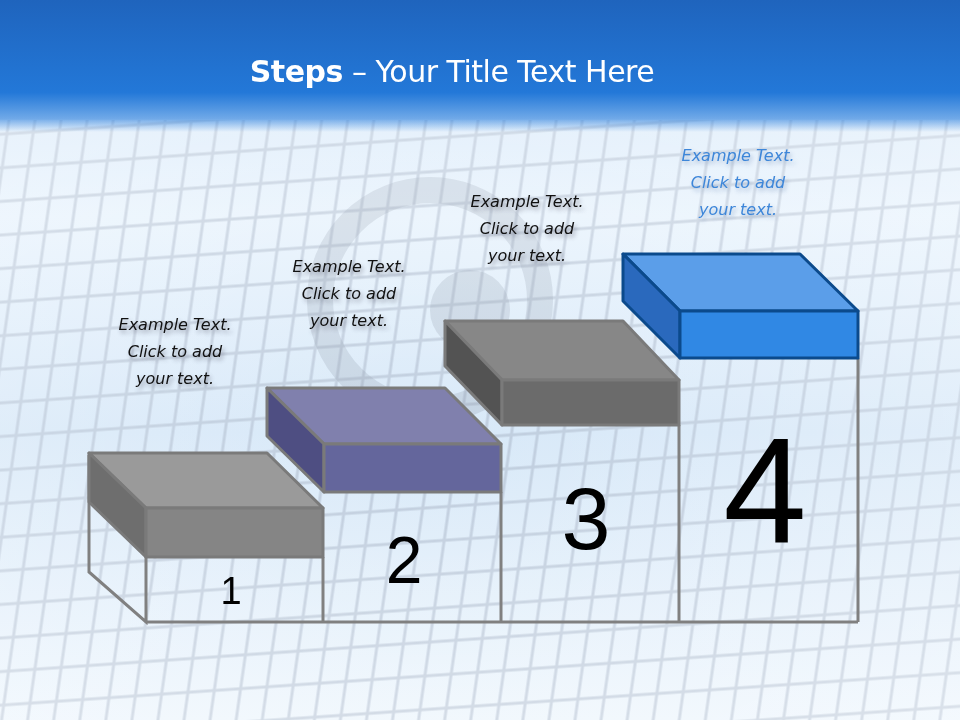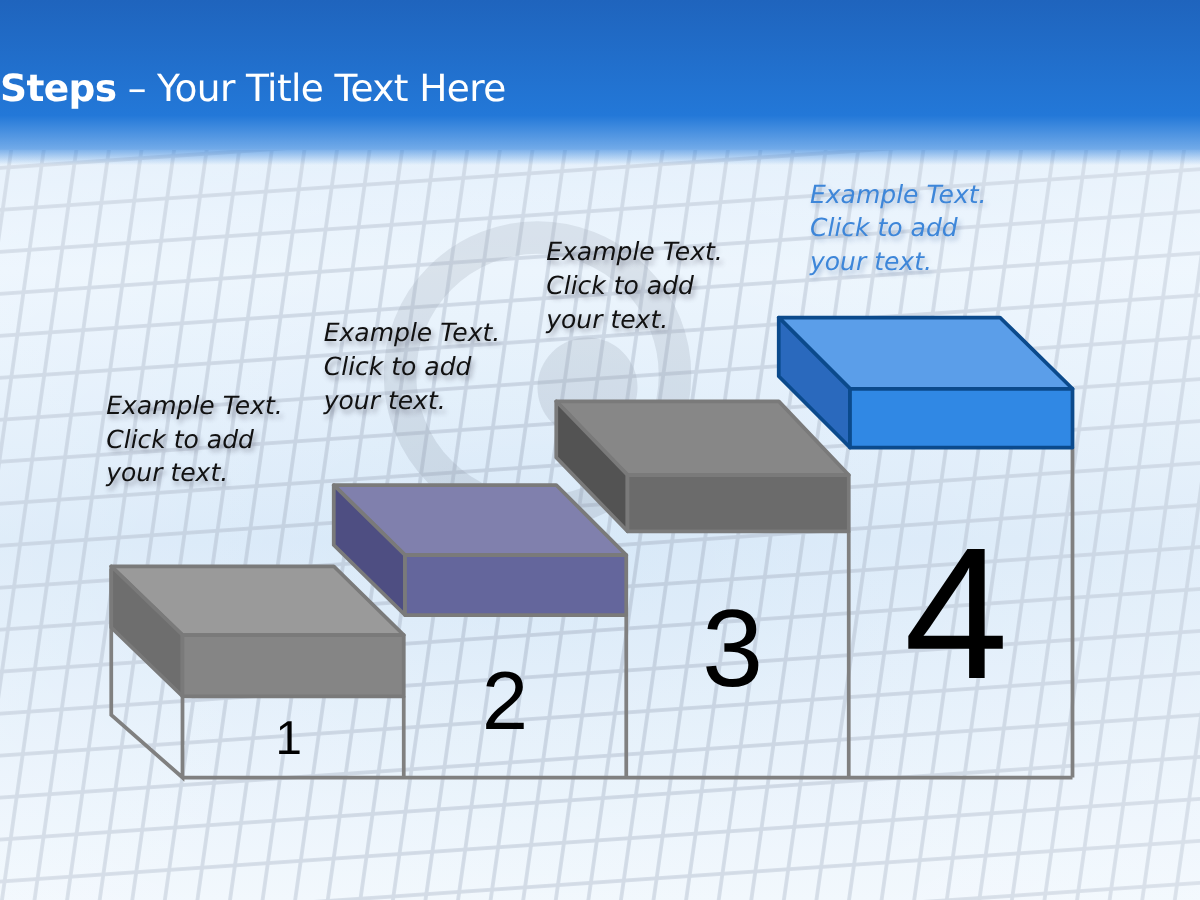"Steps – Your Title Text" .title { text-align: none -> center }
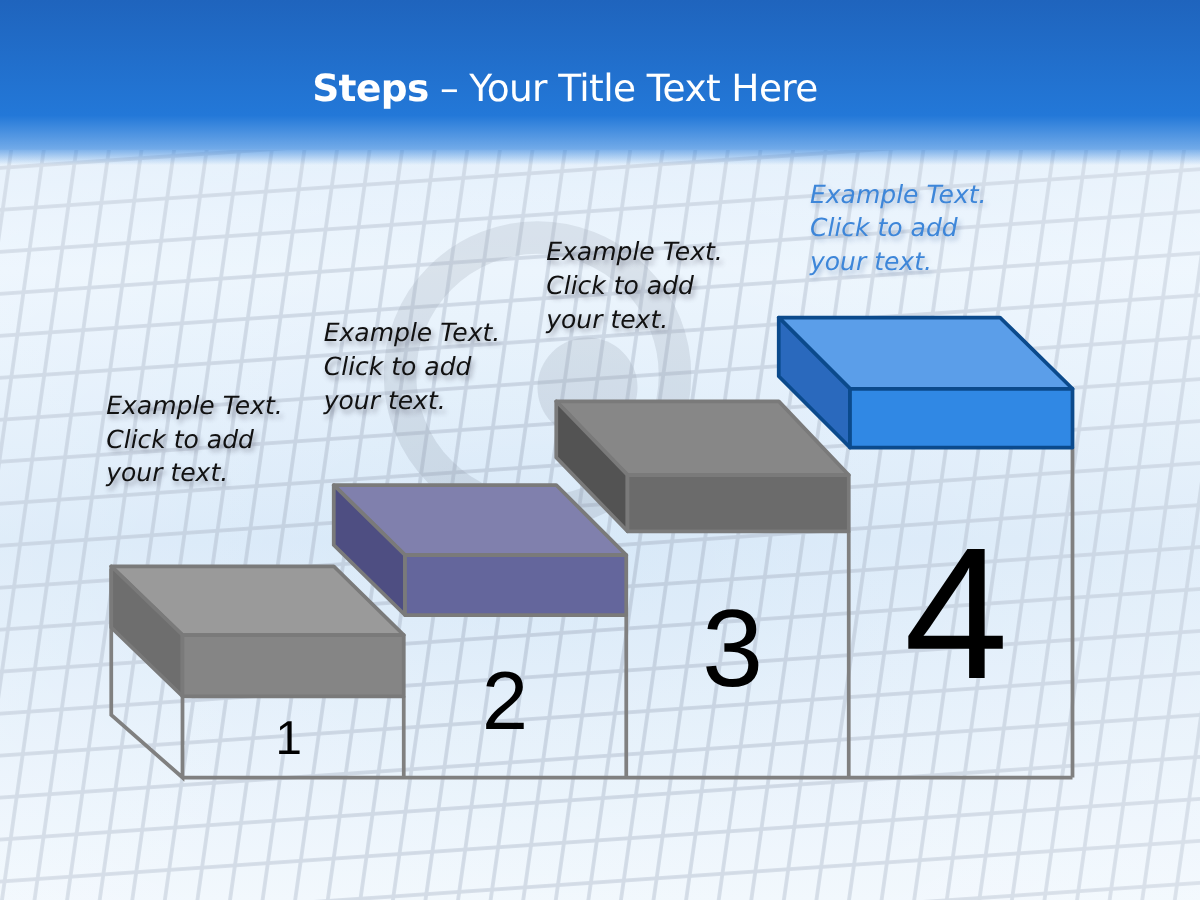"Example Text." .caption { font-size: 20px -> 16px; text-align: left -> center }
